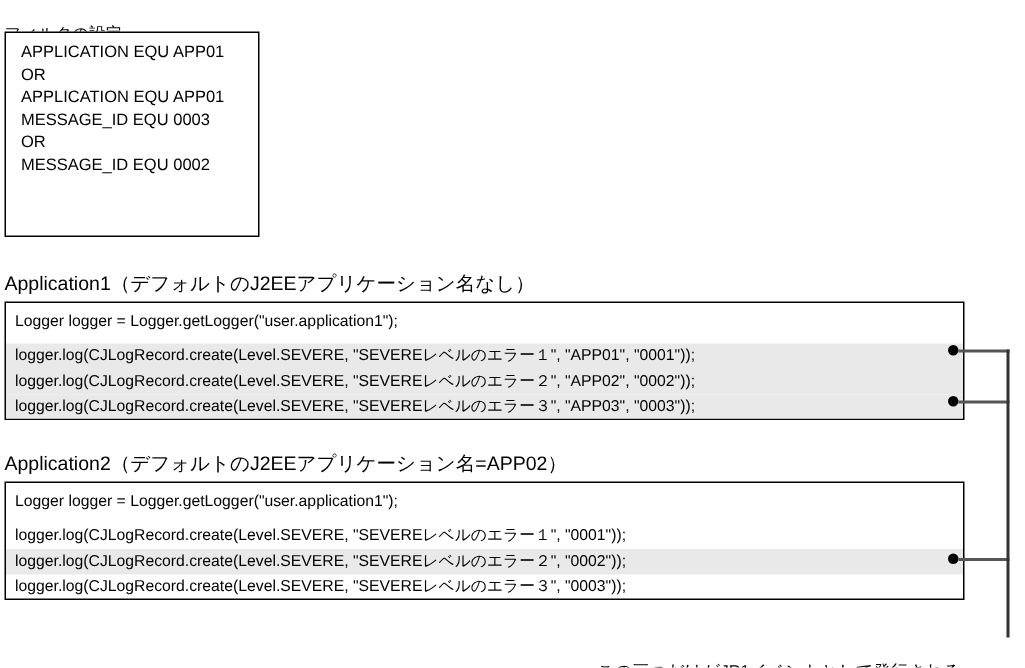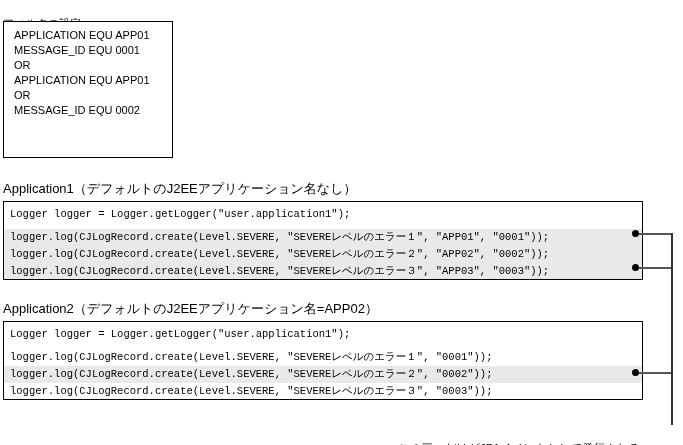"MESSAGE_ID EQU 0001" div.mono-line { html: <div>MESSAGE_ID EQU 0001</div> -> none }
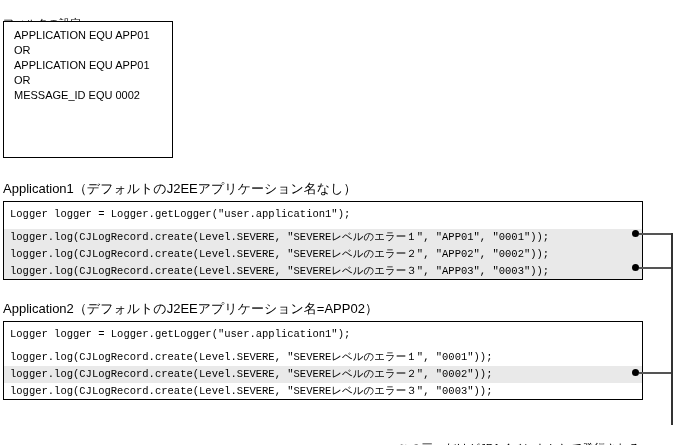"MESSAGE_ID EQU 0003" div.mono-line { html: none -> <div>MESSAGE_ID EQU 0003</div> }
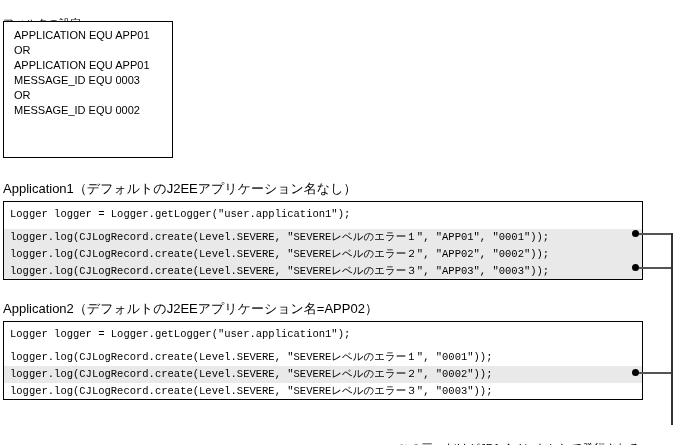"Logger logger =" .code-line { font-family: Liberation Mono, monospace -> Liberation Sans, sans-serif }
